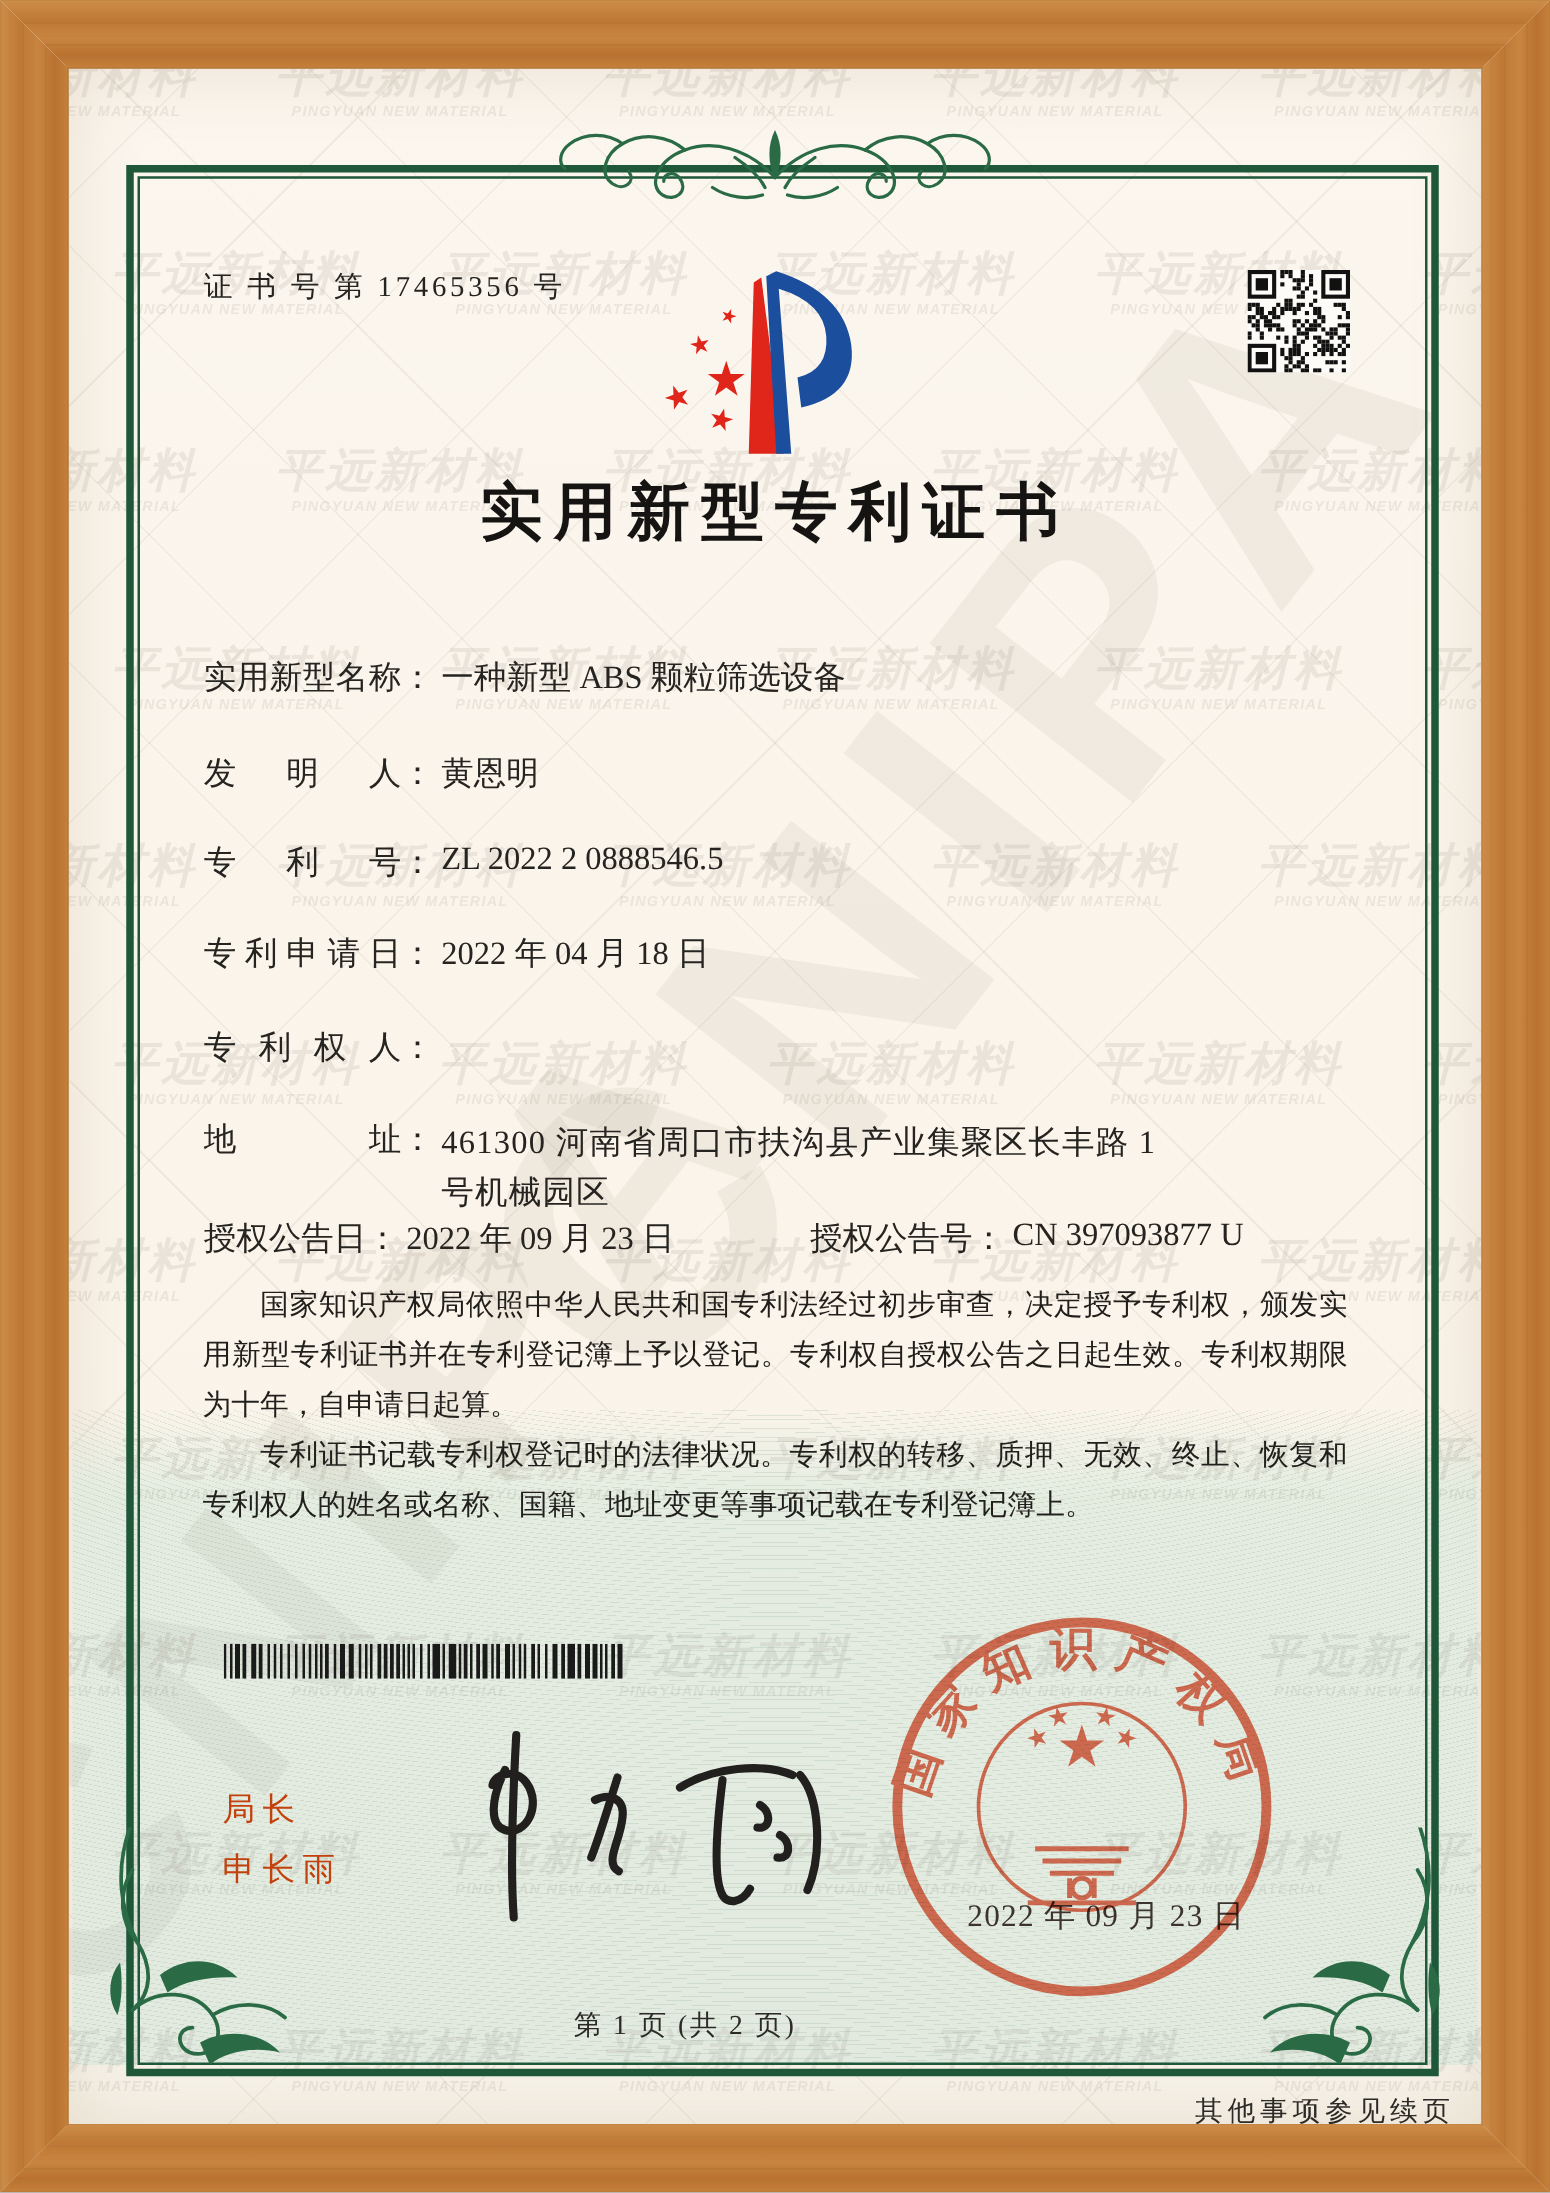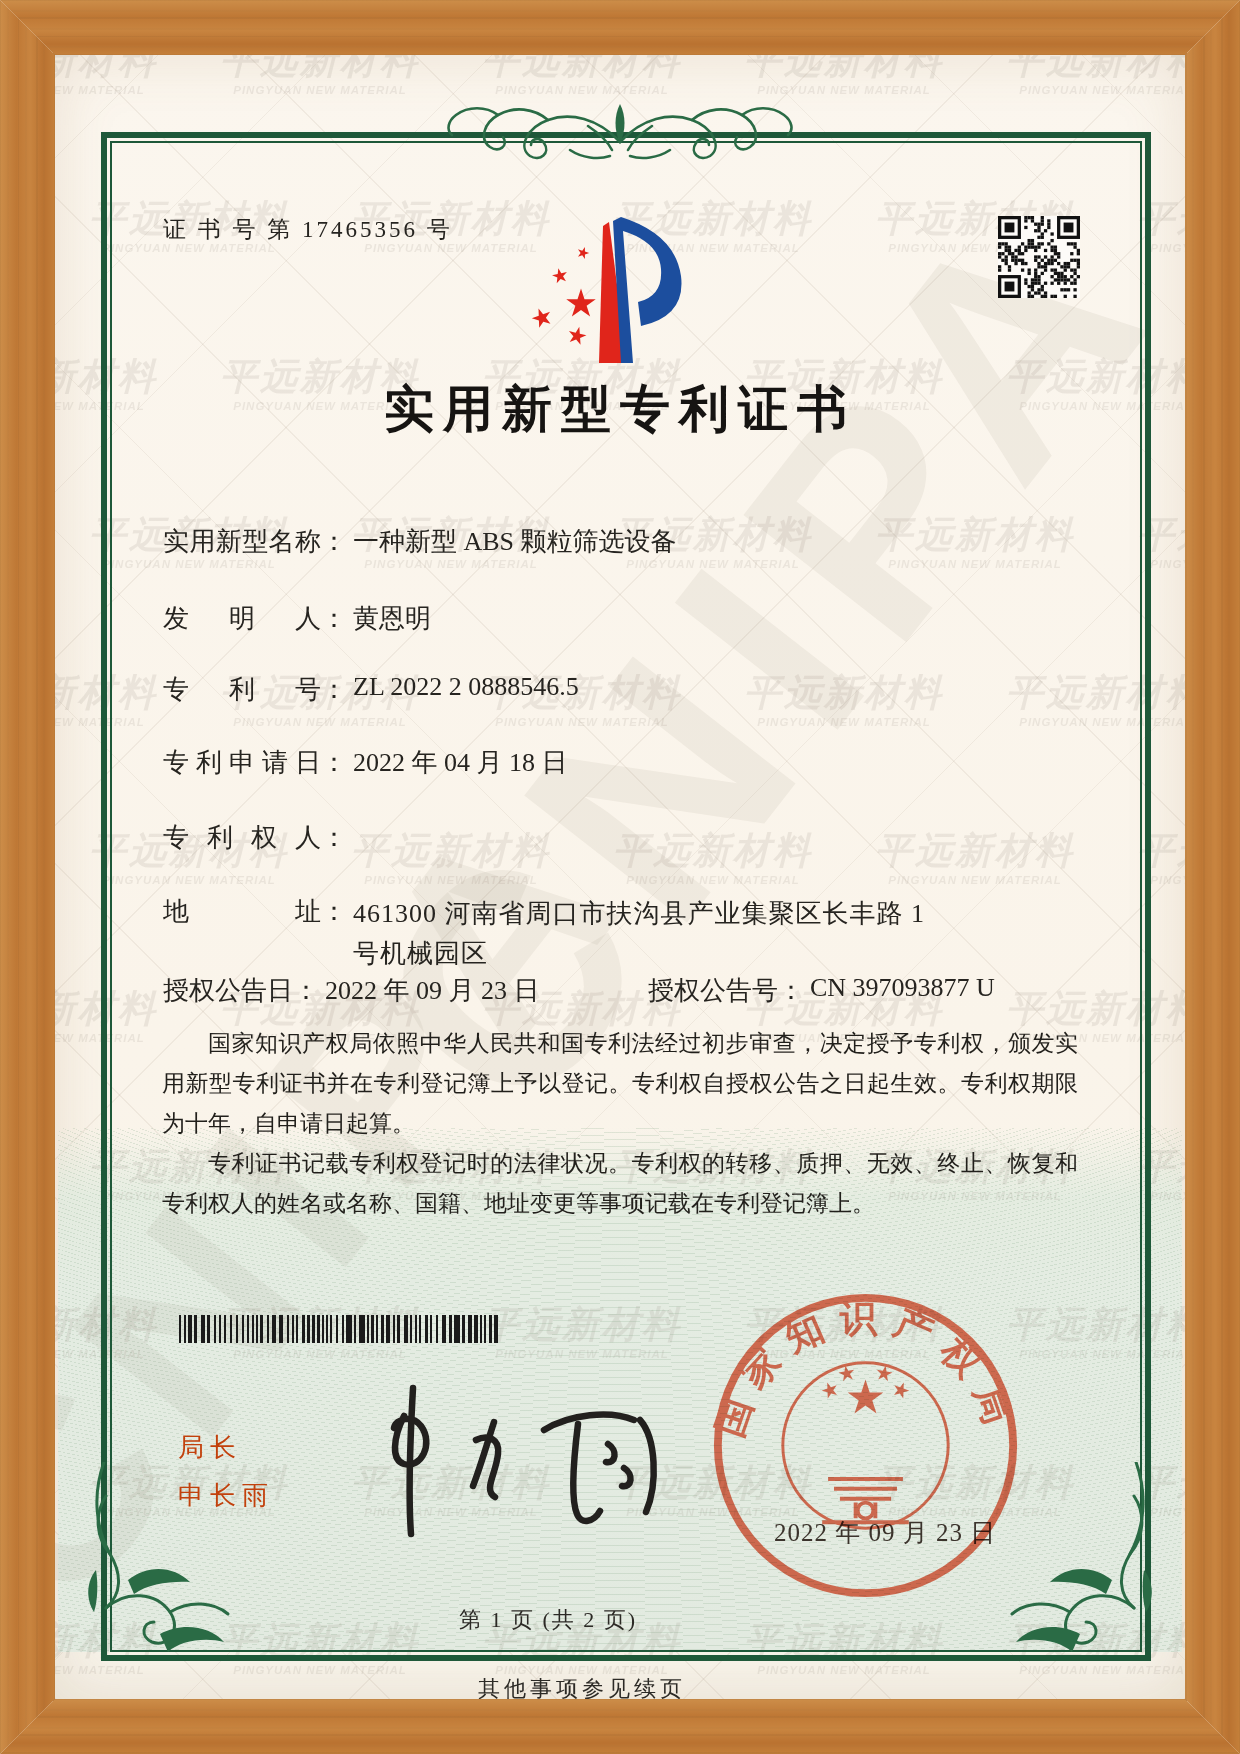"其他事项参见续页" .cont-note { text-align: center -> right }
